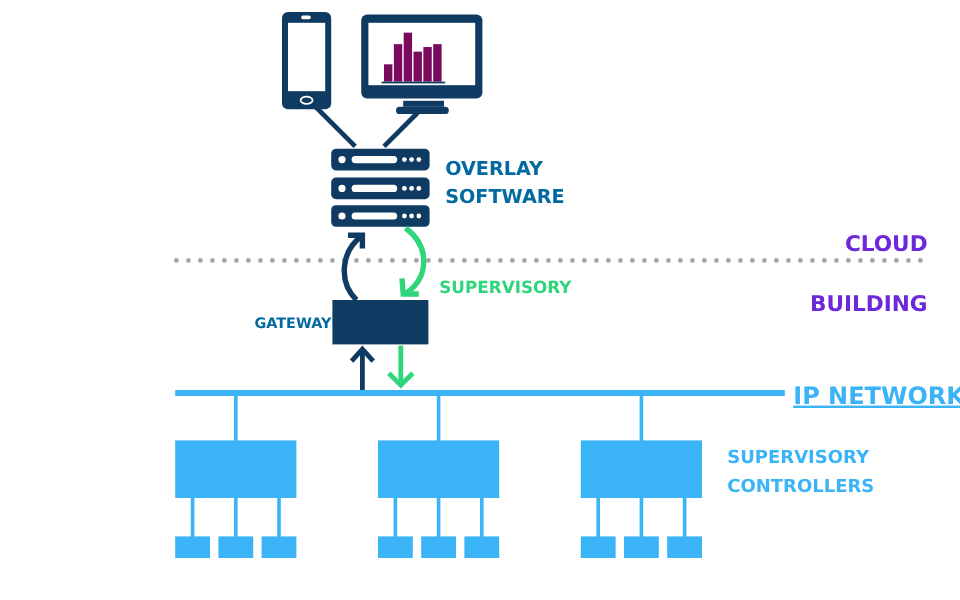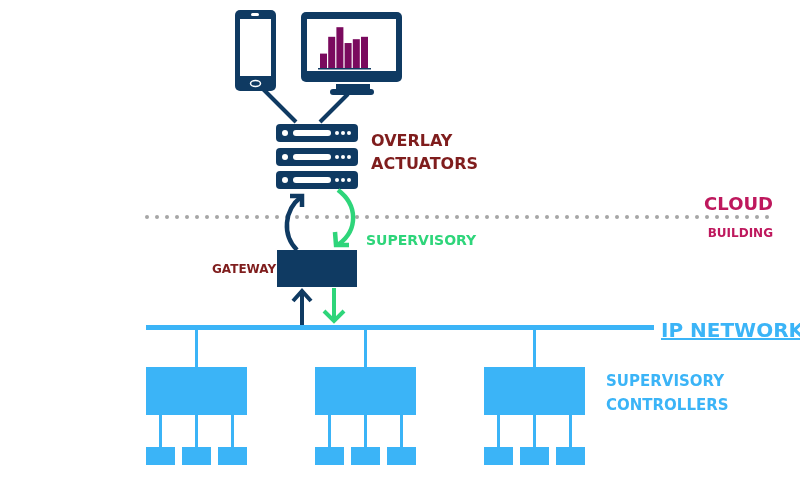"OVERLAY" .navy { color: #7f1d1d -> #0369a1 }
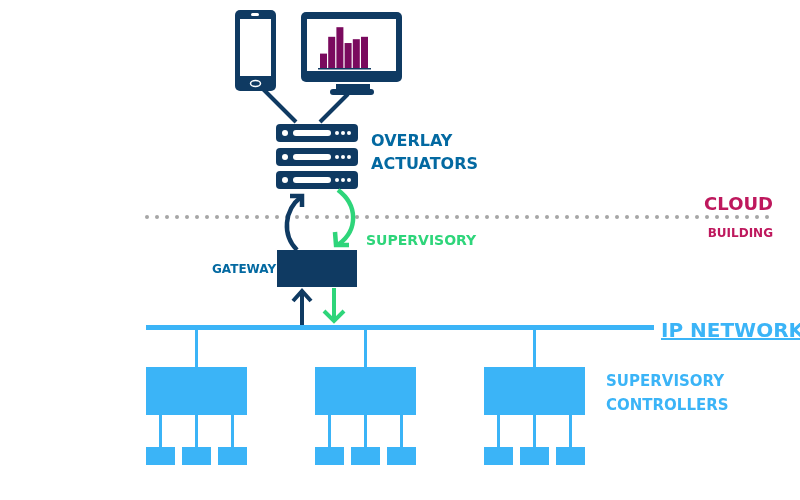"ACTUATORS" div { text: ACTUATORS -> SOFTWARE }
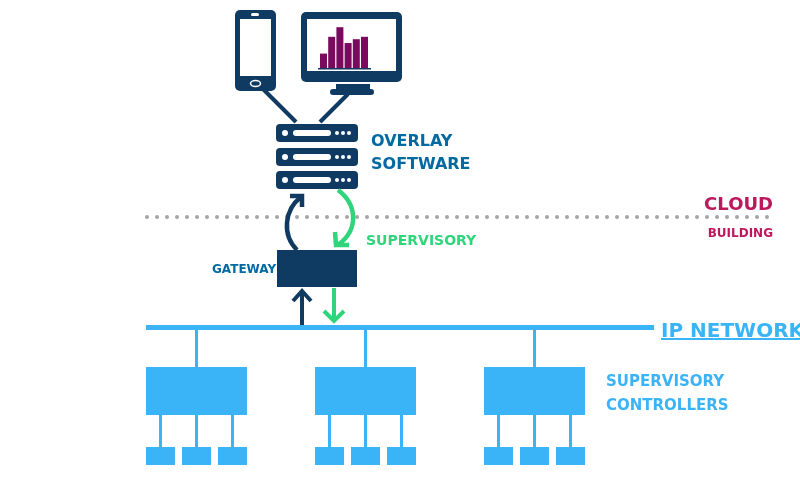"CLOUD" .gray { color: #be185d -> #6d28d9 }
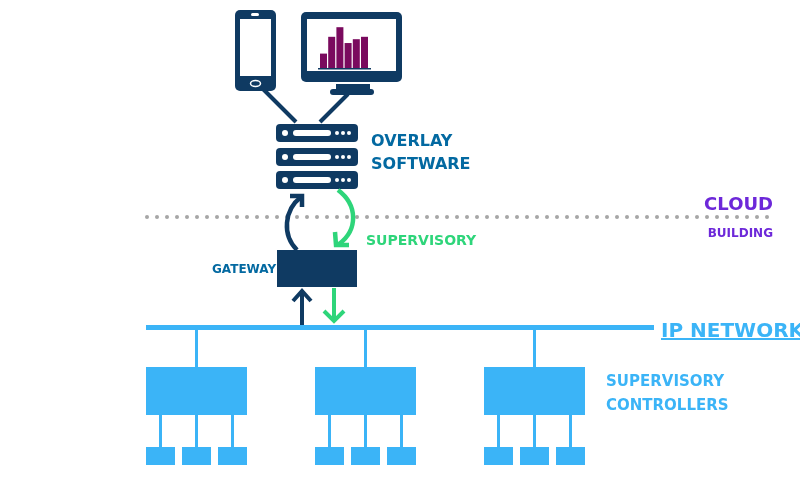"BUILDING" div.lbl { font-size: 12px -> 18px; top: 226px -> 243px }
